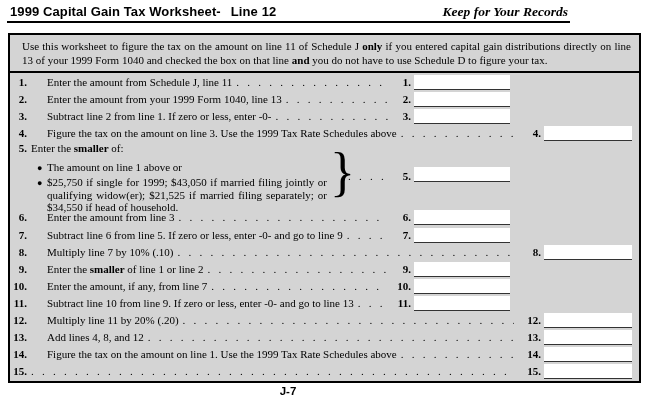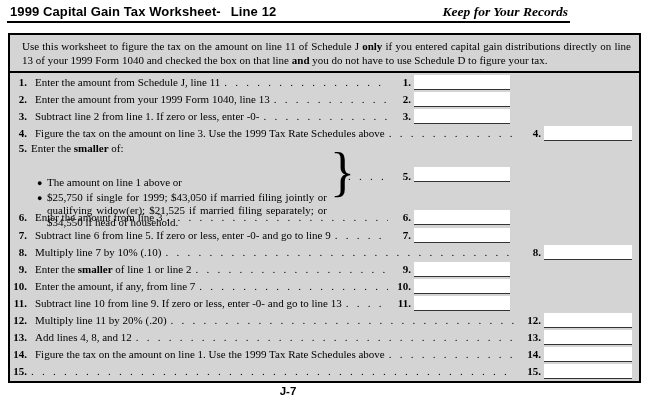"Enter the amount from Schedule" .rtext { margin-left: 8px -> 20px }
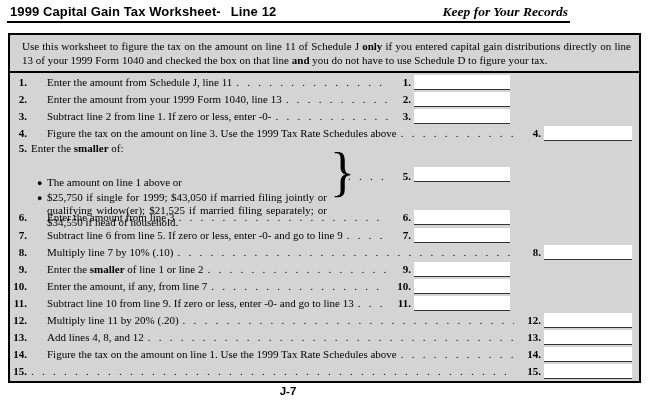"Enter the smaller of:" .r5head { margin-bottom: 21px -> 6px }
